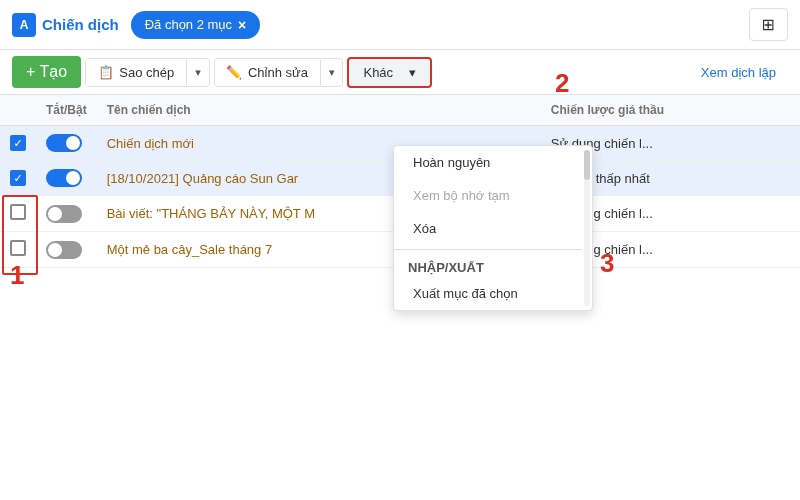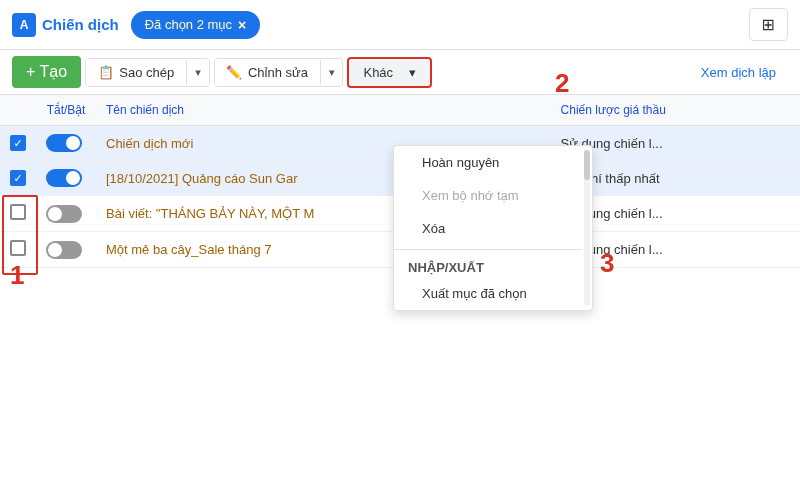"Tắt/Bật" th { color: #1d4ed8 -> #737373; font-weight: 400 -> 700 }
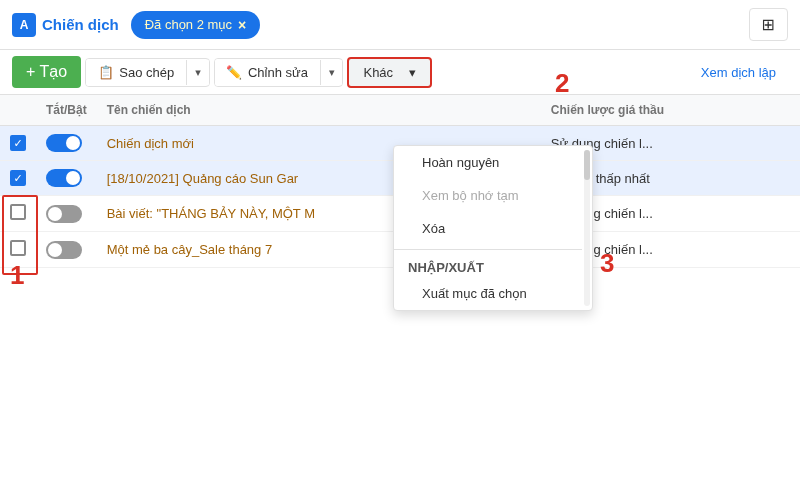"Hoàn nguyên" .dropdown-item { padding: 9px 28px -> 9px 19px }
